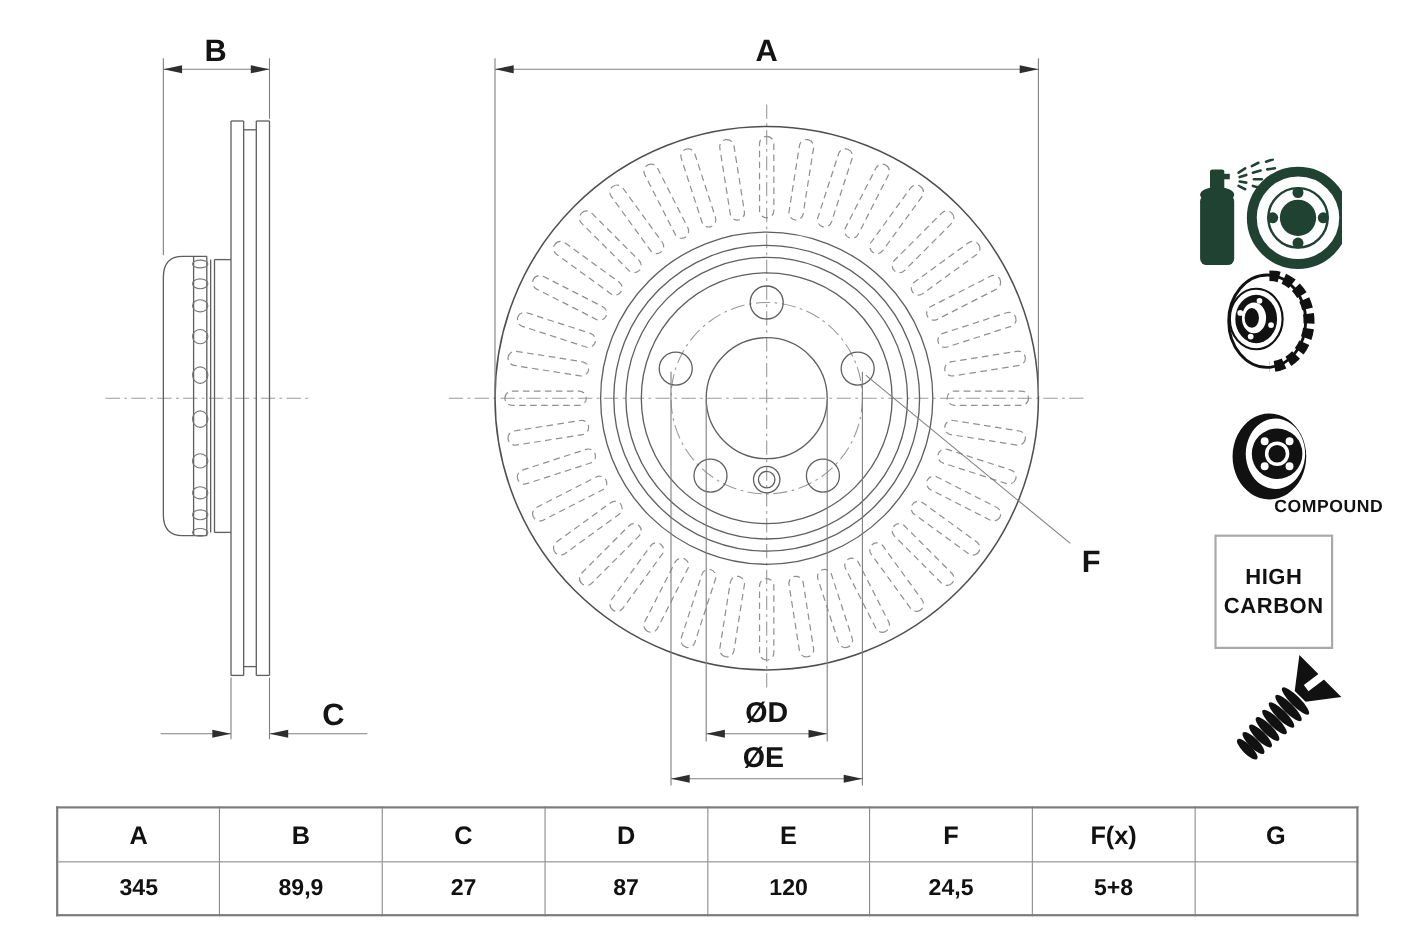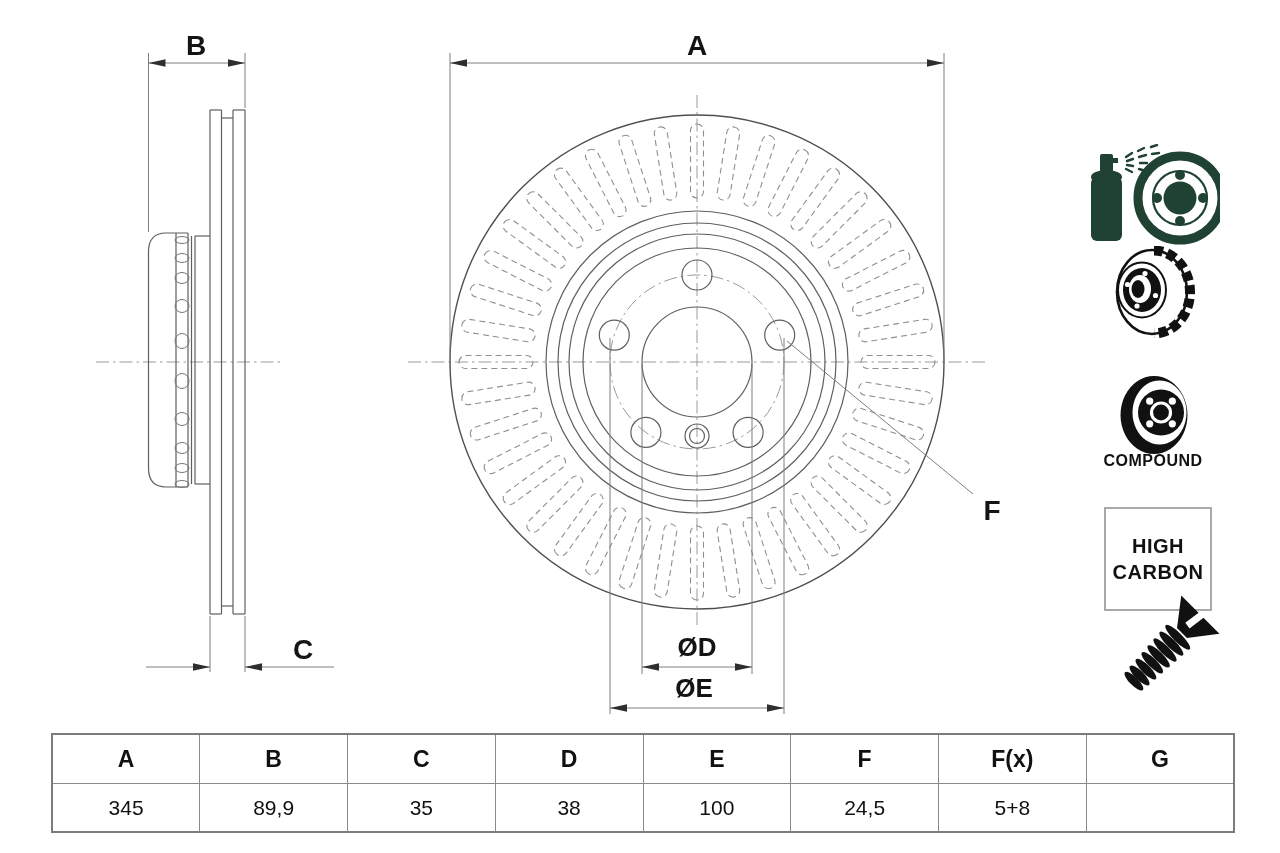"COMPOUND" .compound-label { left: 1083px -> 1138px }
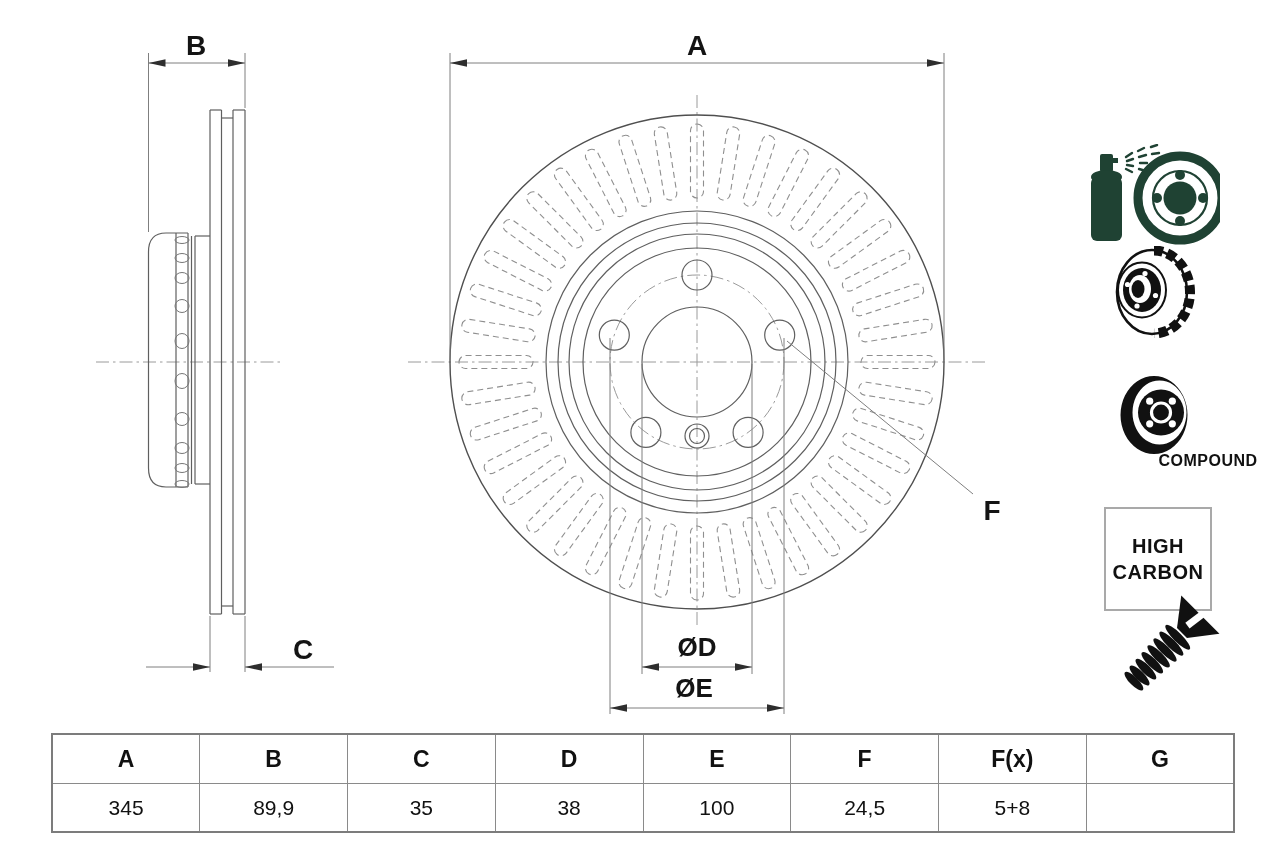"HIGH" .hc-badge { top: 507px -> 486px }
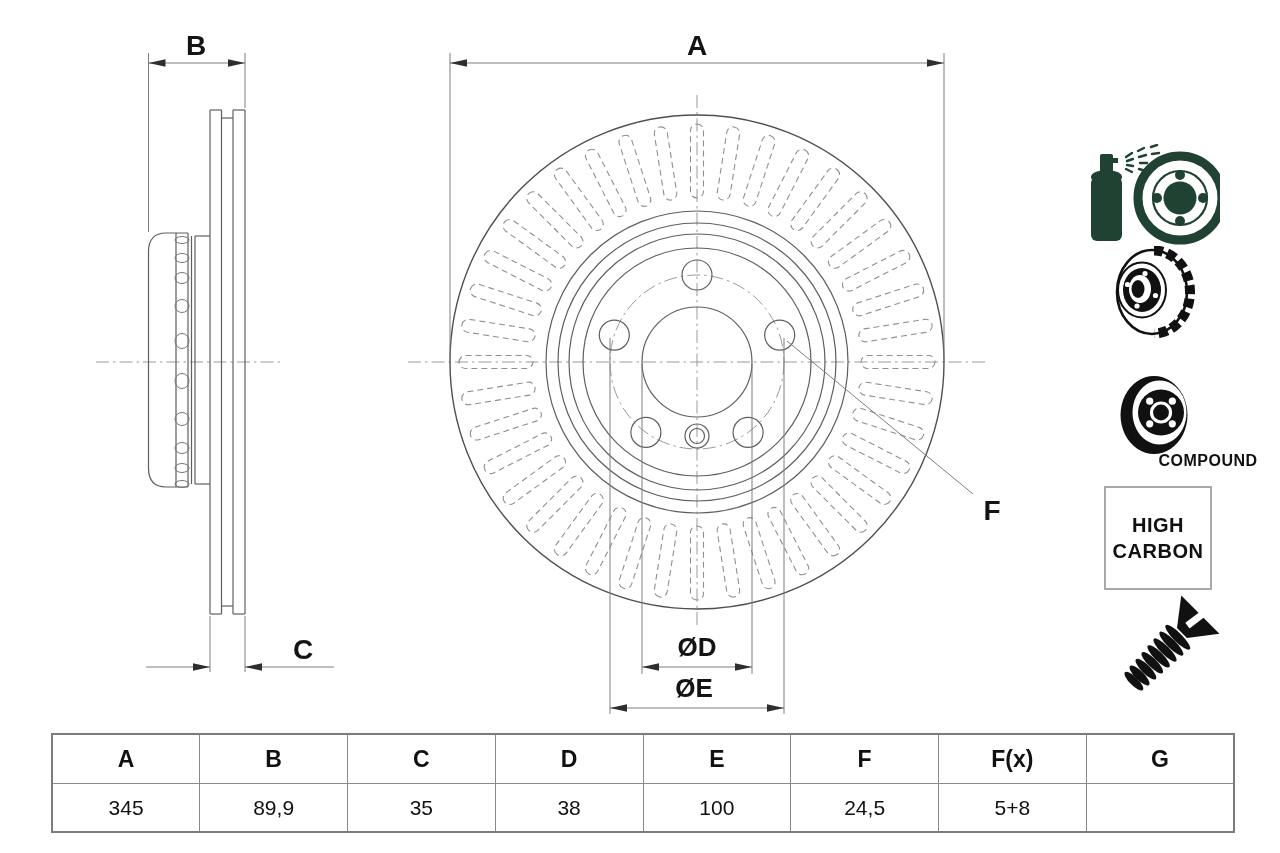"345" .spec td { font-weight: normal -> bold }
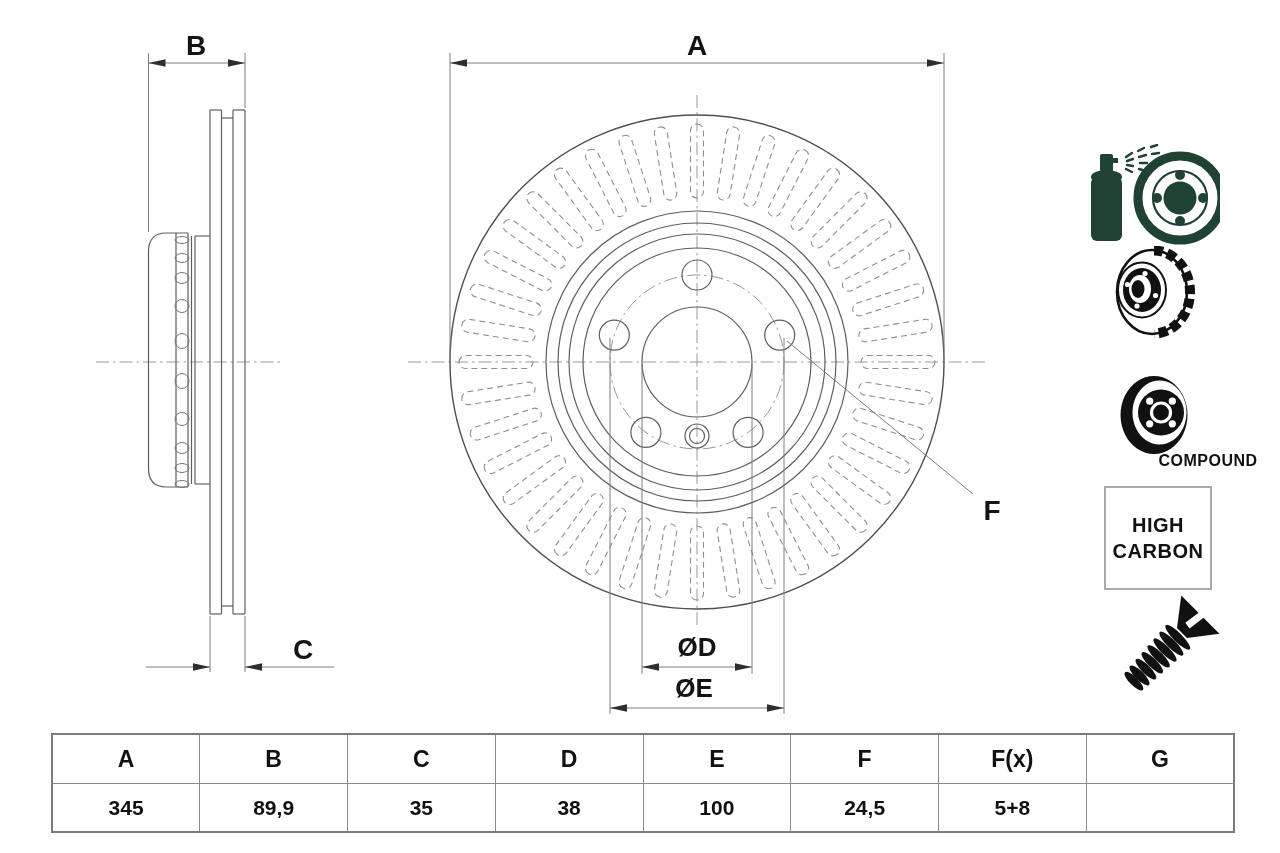"35" td { text: 35 -> 27 }
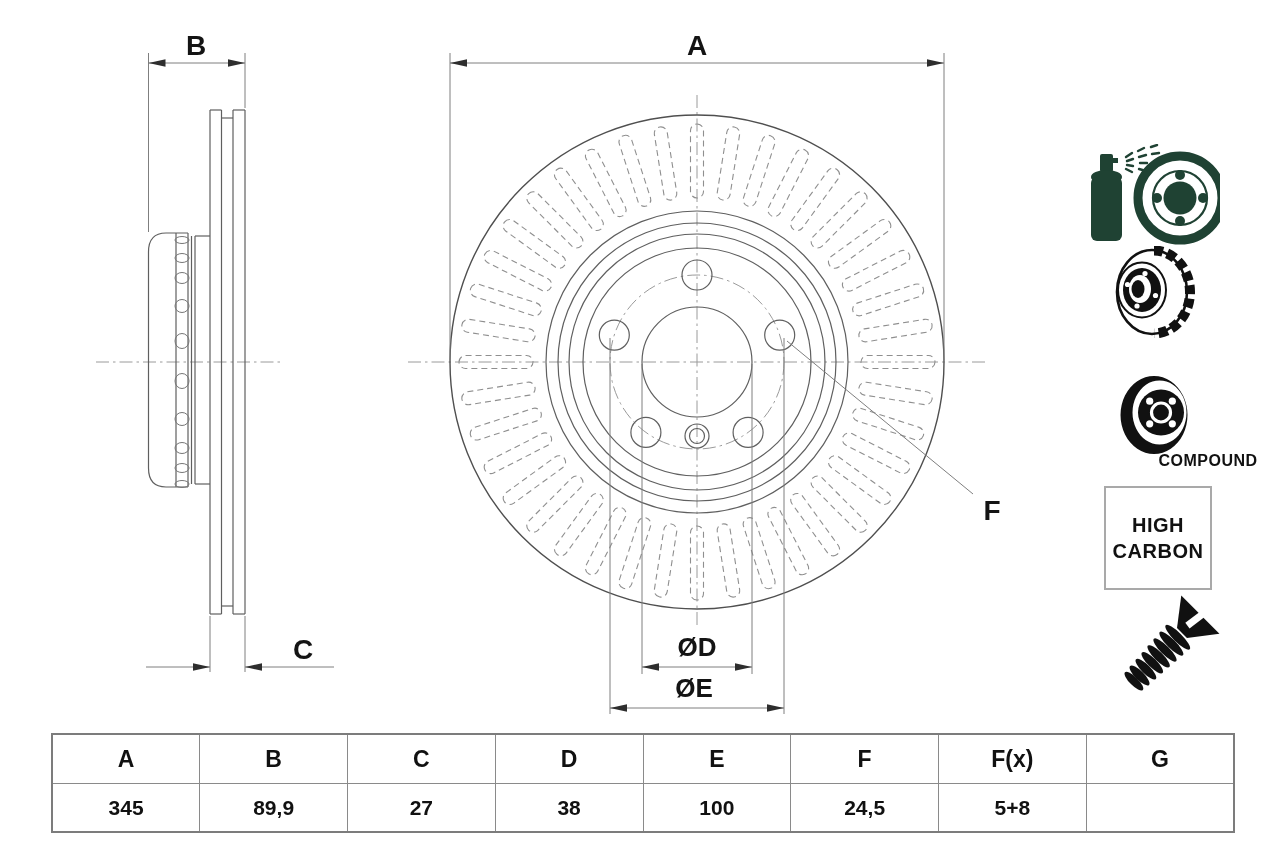"38" td { text: 38 -> 87 }
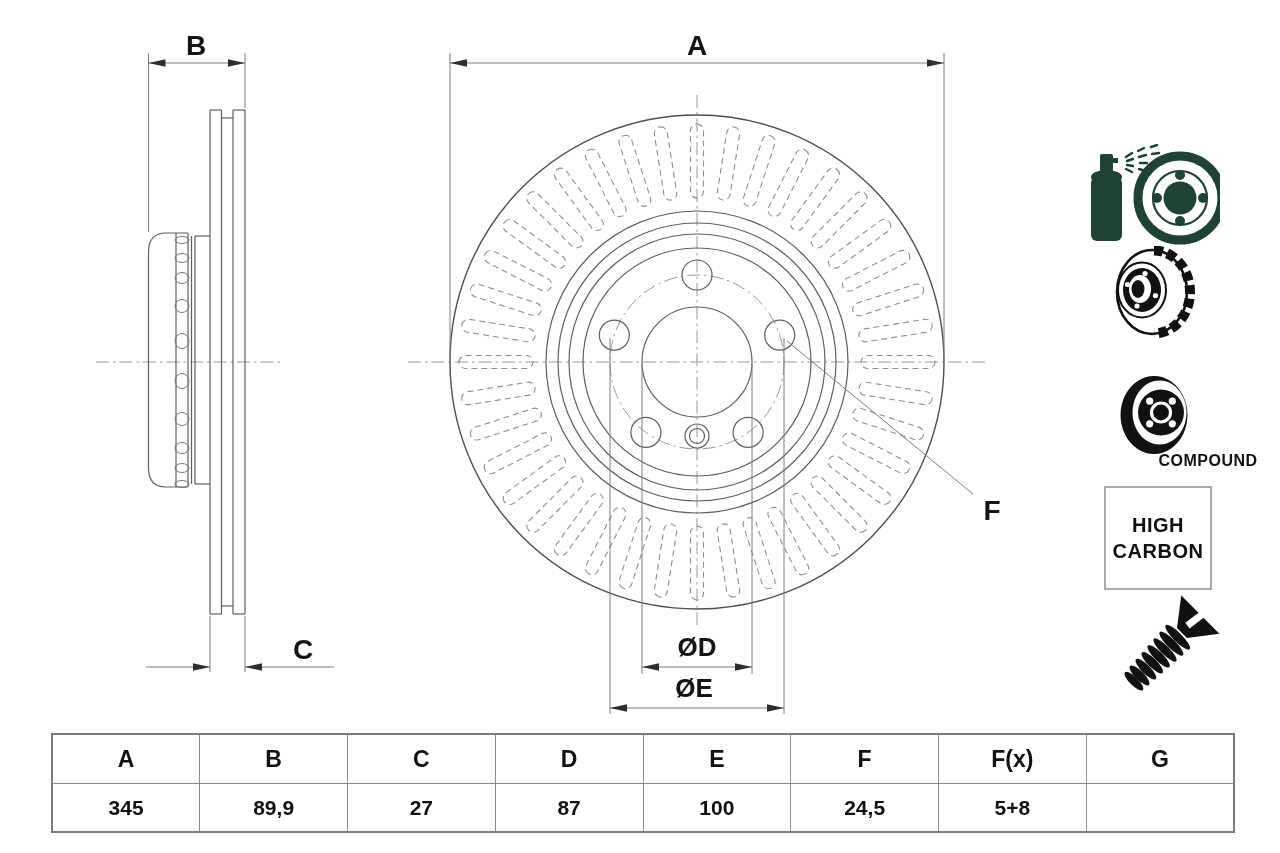"100" td { text: 100 -> 120 }
